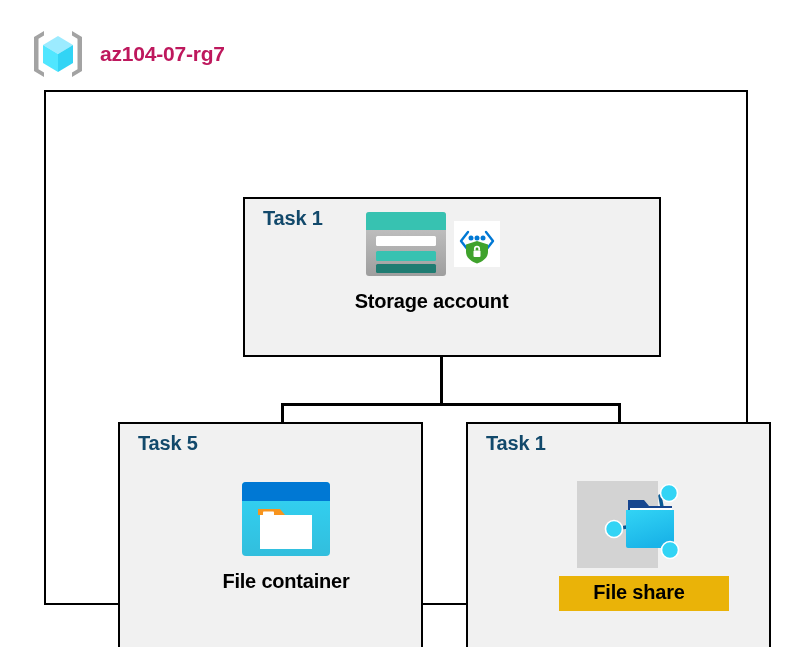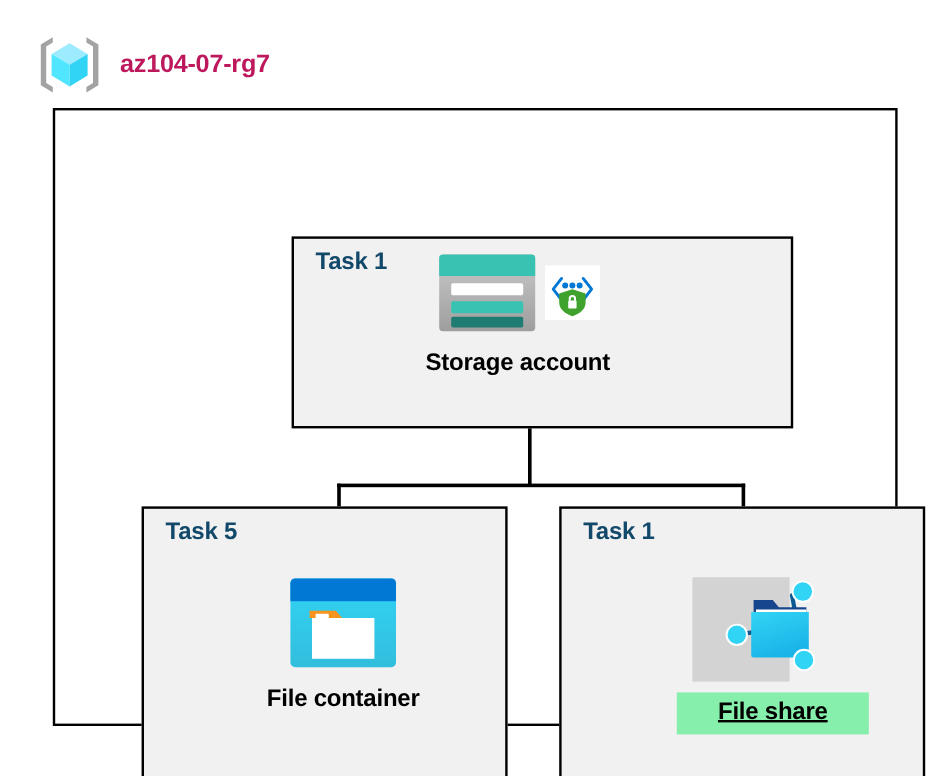"File share" .node-caption.highlighted { background: #86efac -> #eab308; padding: 5px 34px 7px 34px -> 5px 44px 7px 34px; text-decoration: underline -> none }
